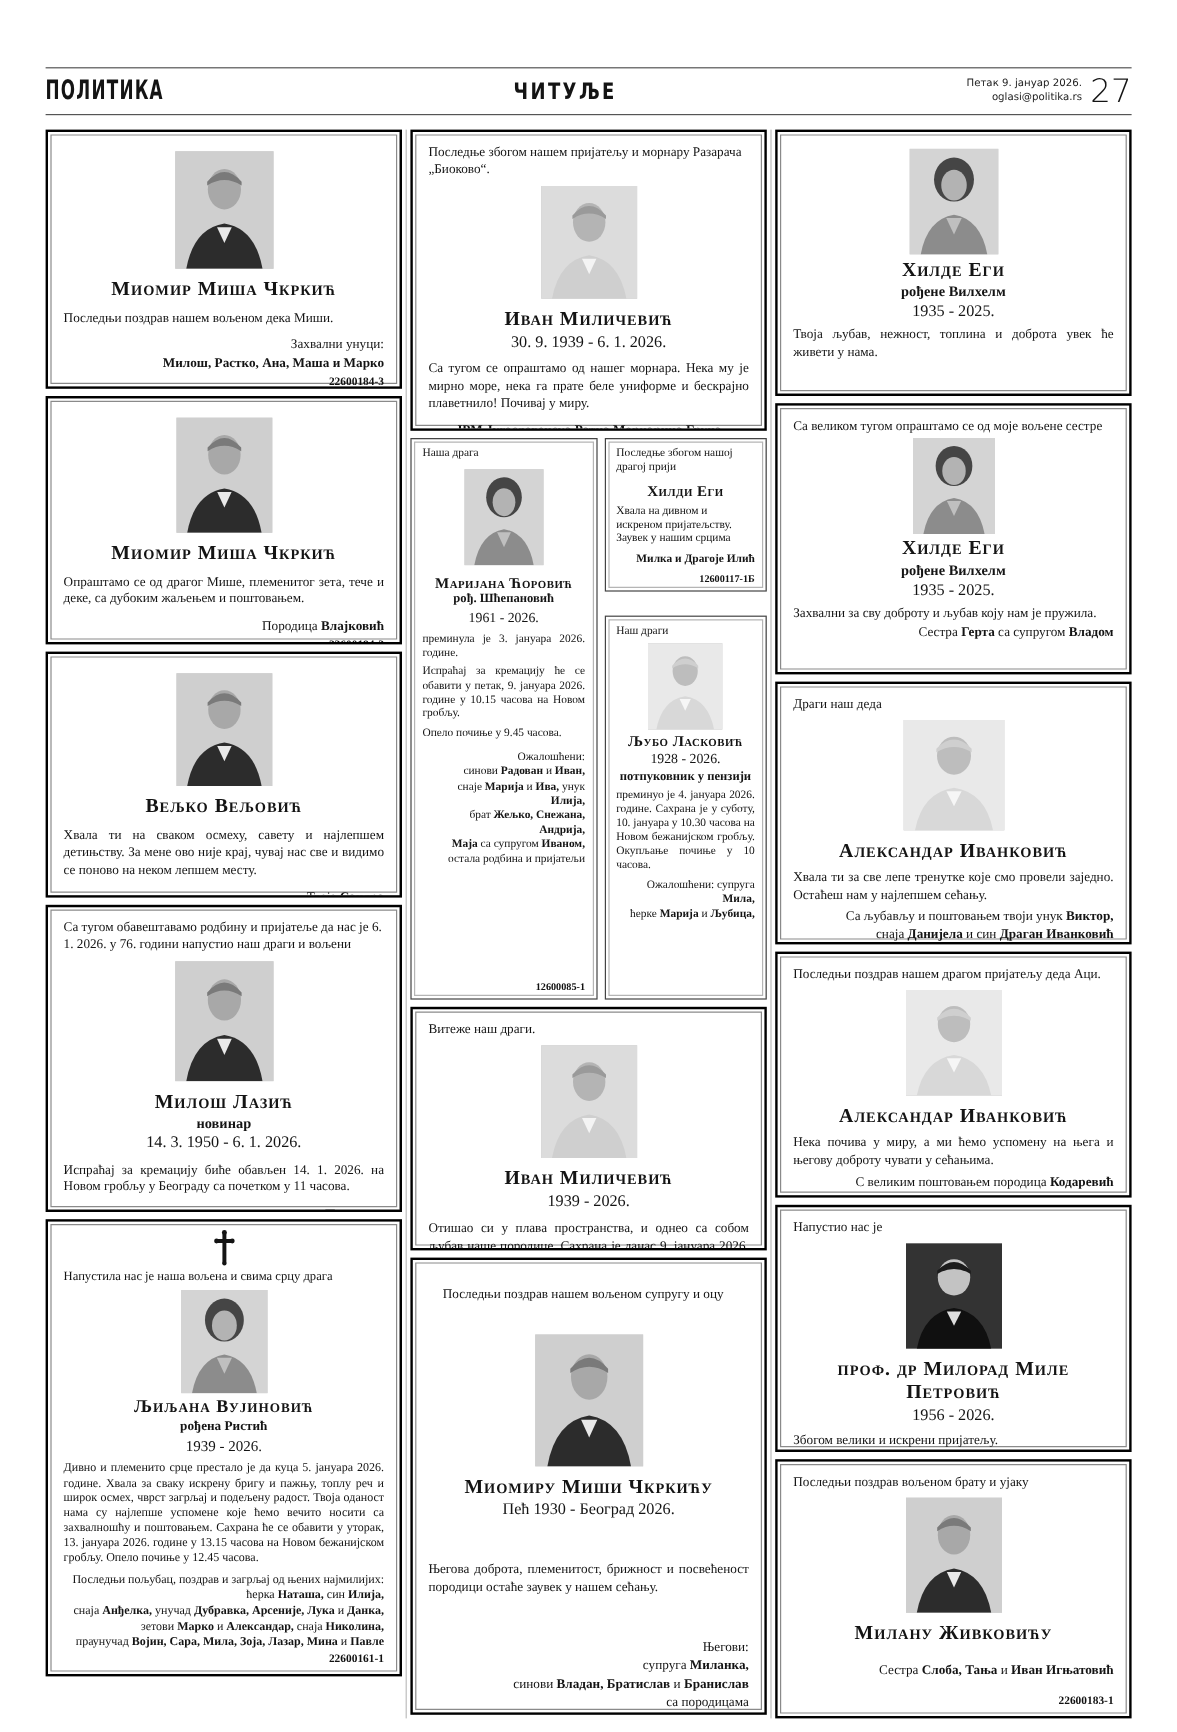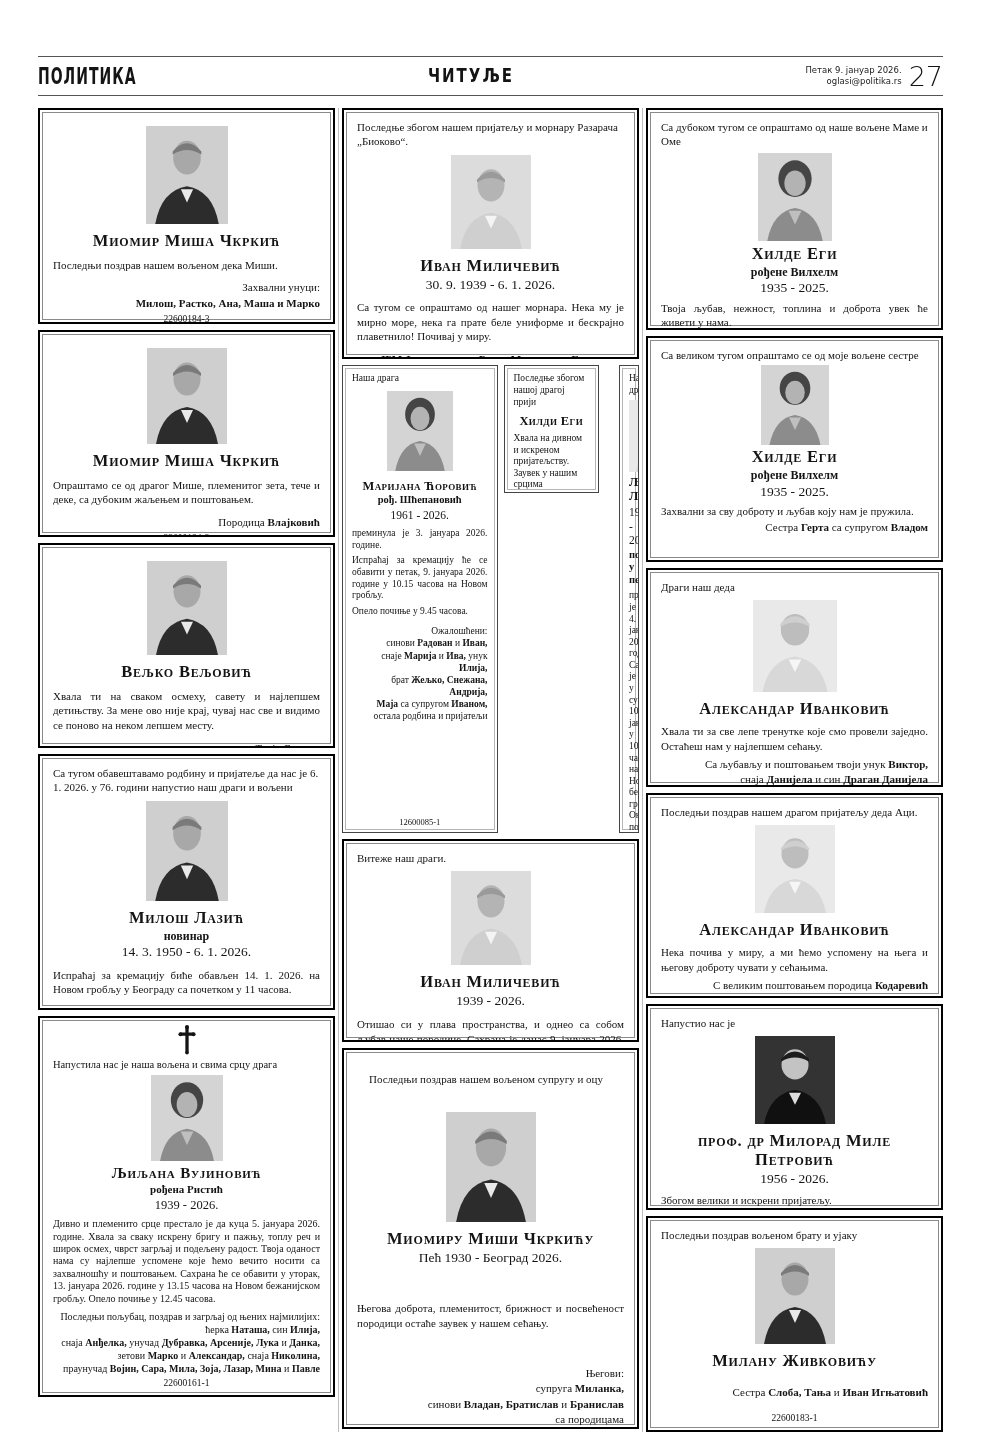"Са дубоком тугом се опраштамо" p.intro { html: <p>Са дубоком тугом се опраштамо од наше вољене Маме и Оме</p> -> none }
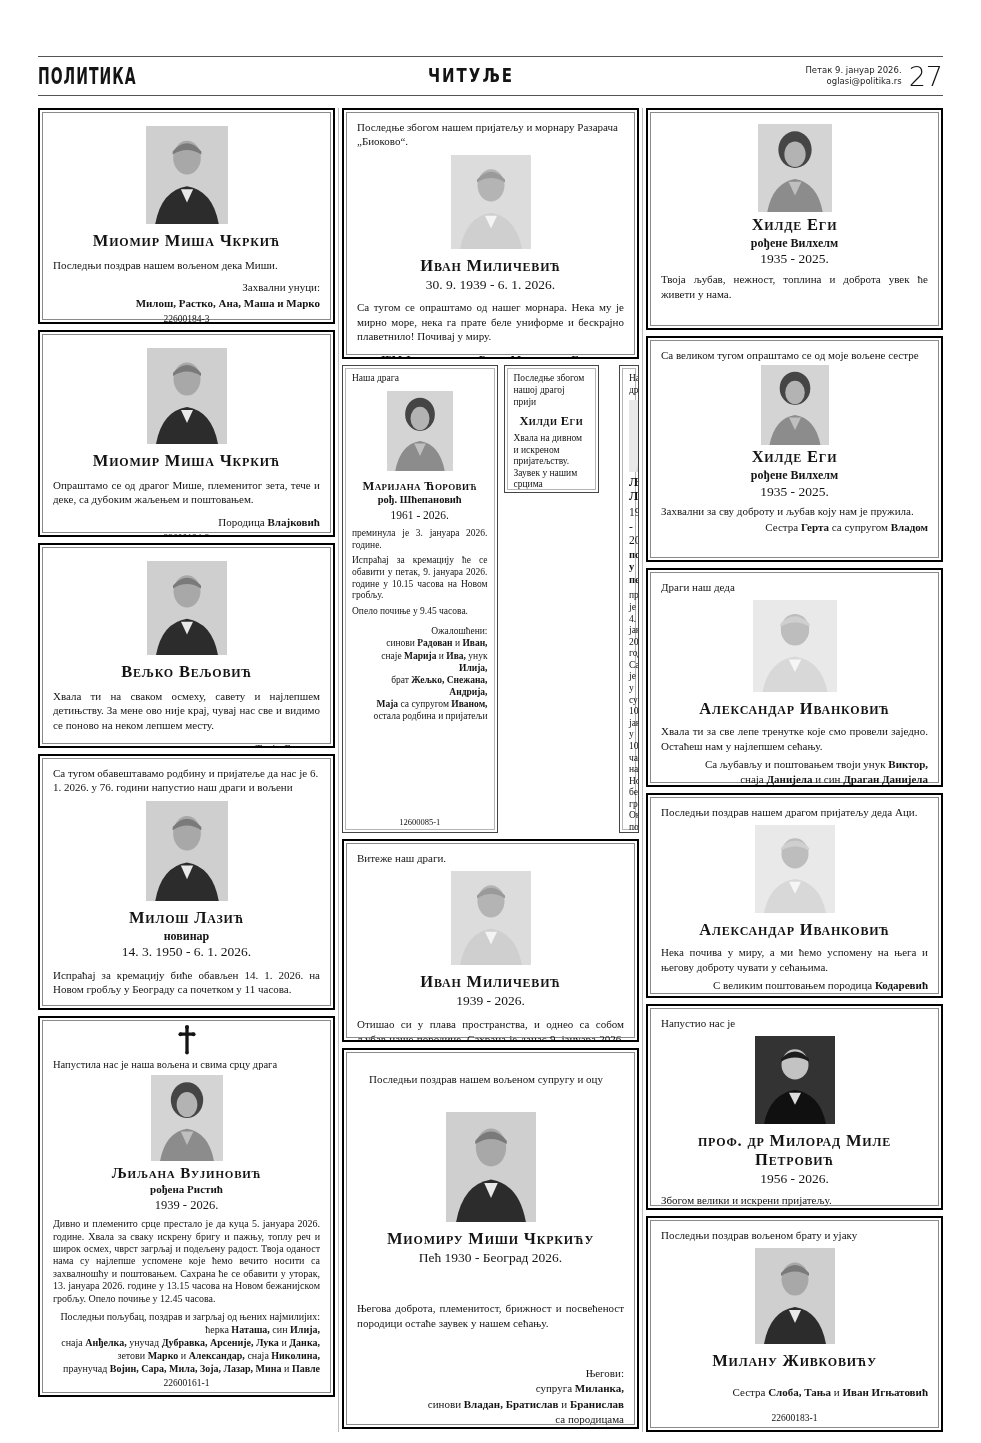"22600184-3" .ref { font-weight: none -> bold; text-align: center -> right }
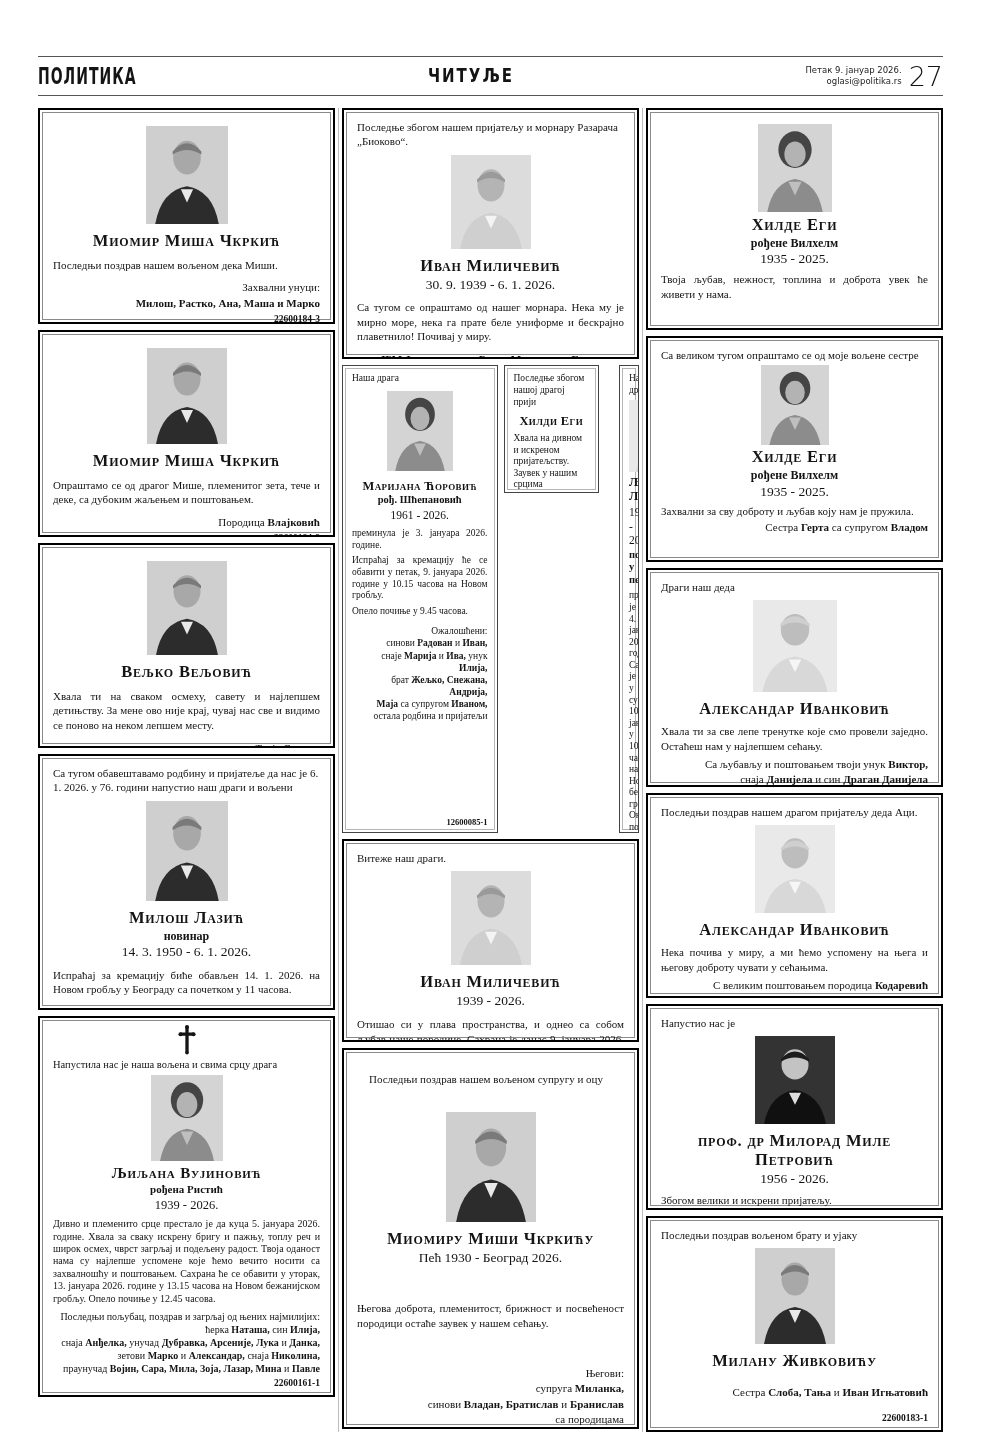"Последње збогом нашој драгој прији" .half-col { flex-direction: row -> column }
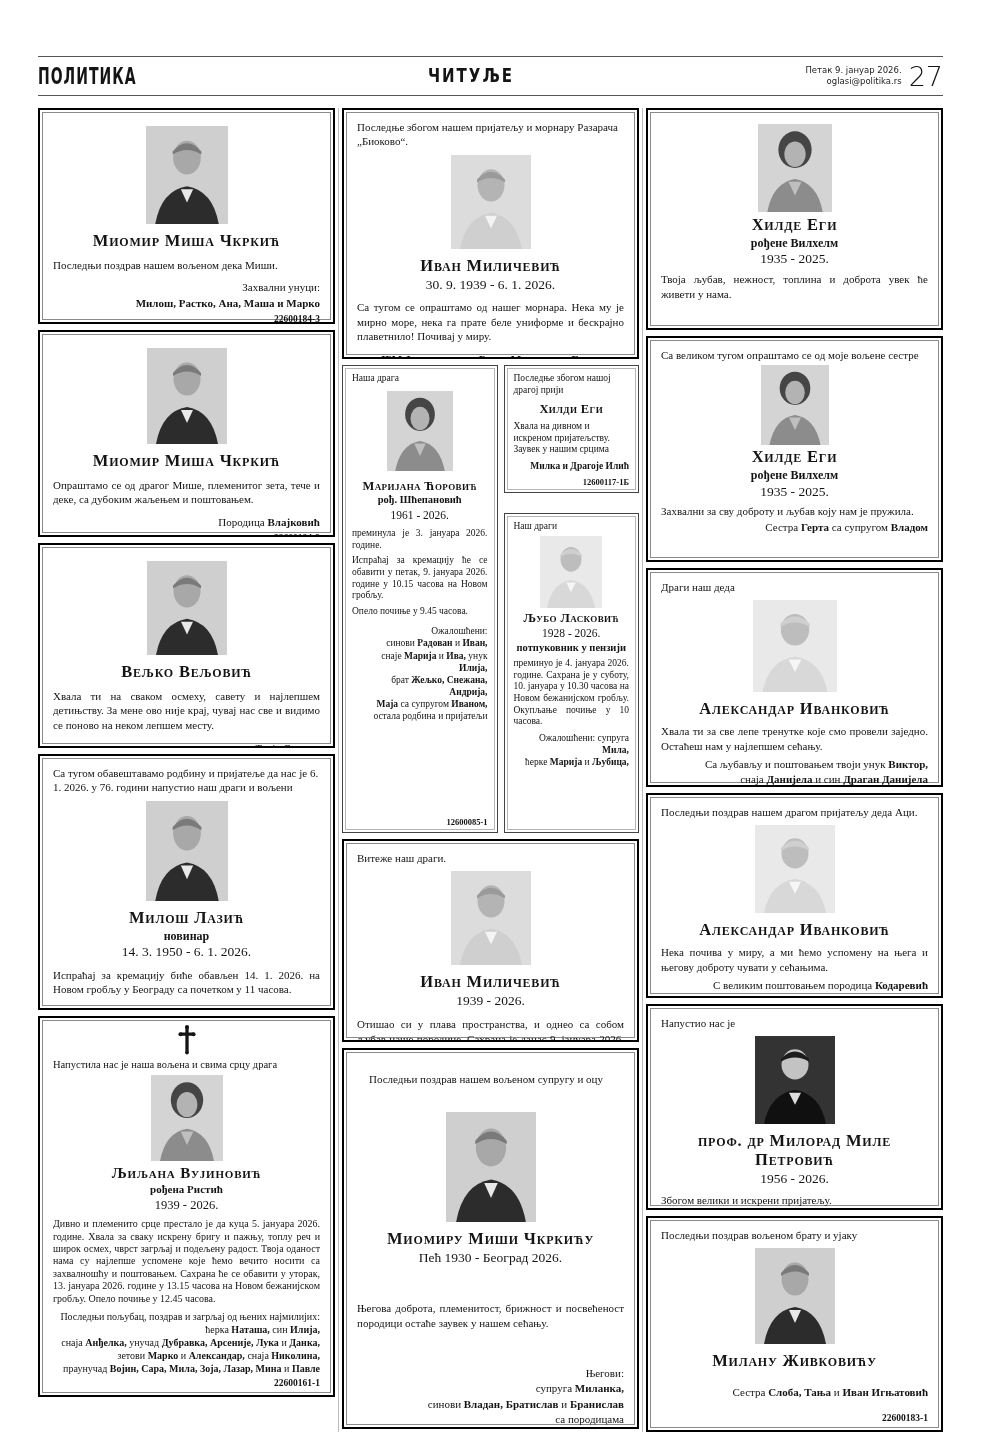"Драган Данијела" span.b { text: Данијела -> Иванковић }
